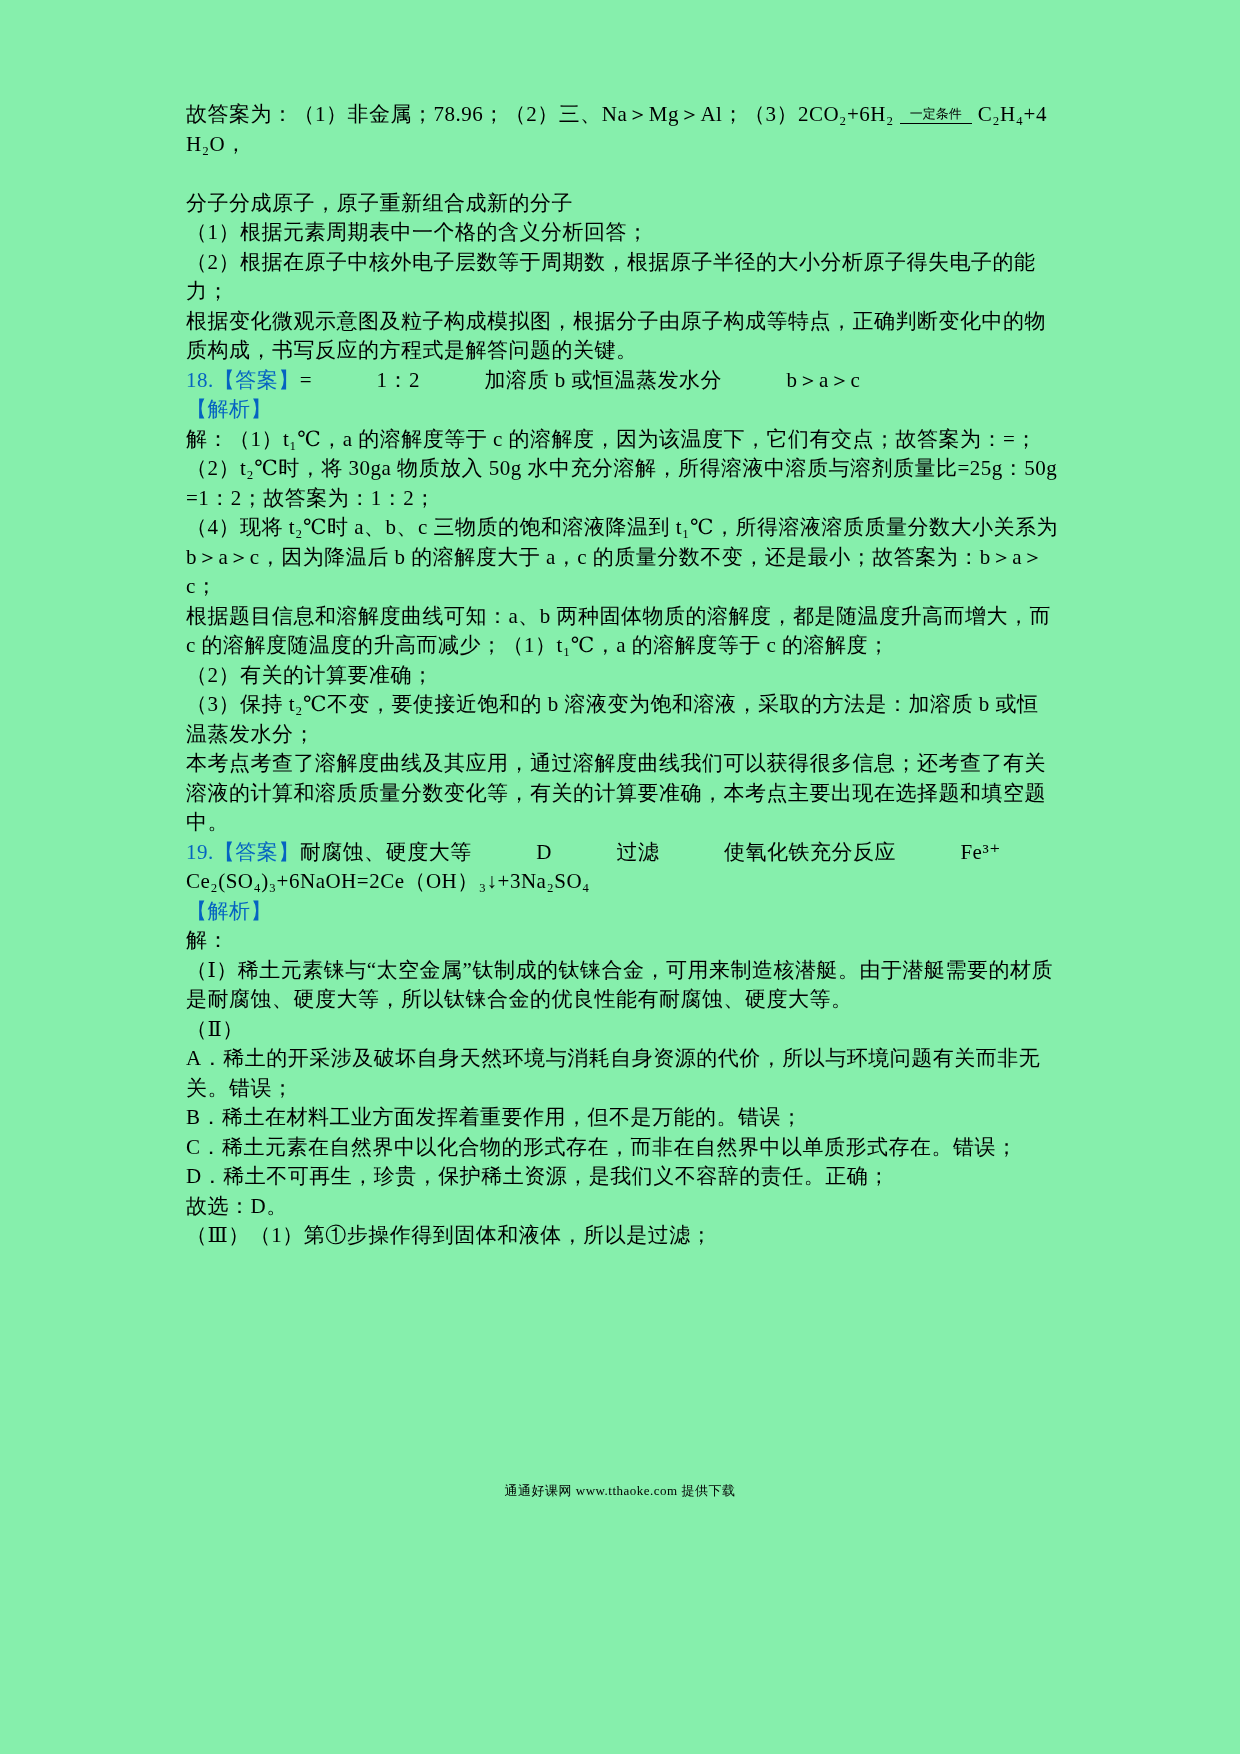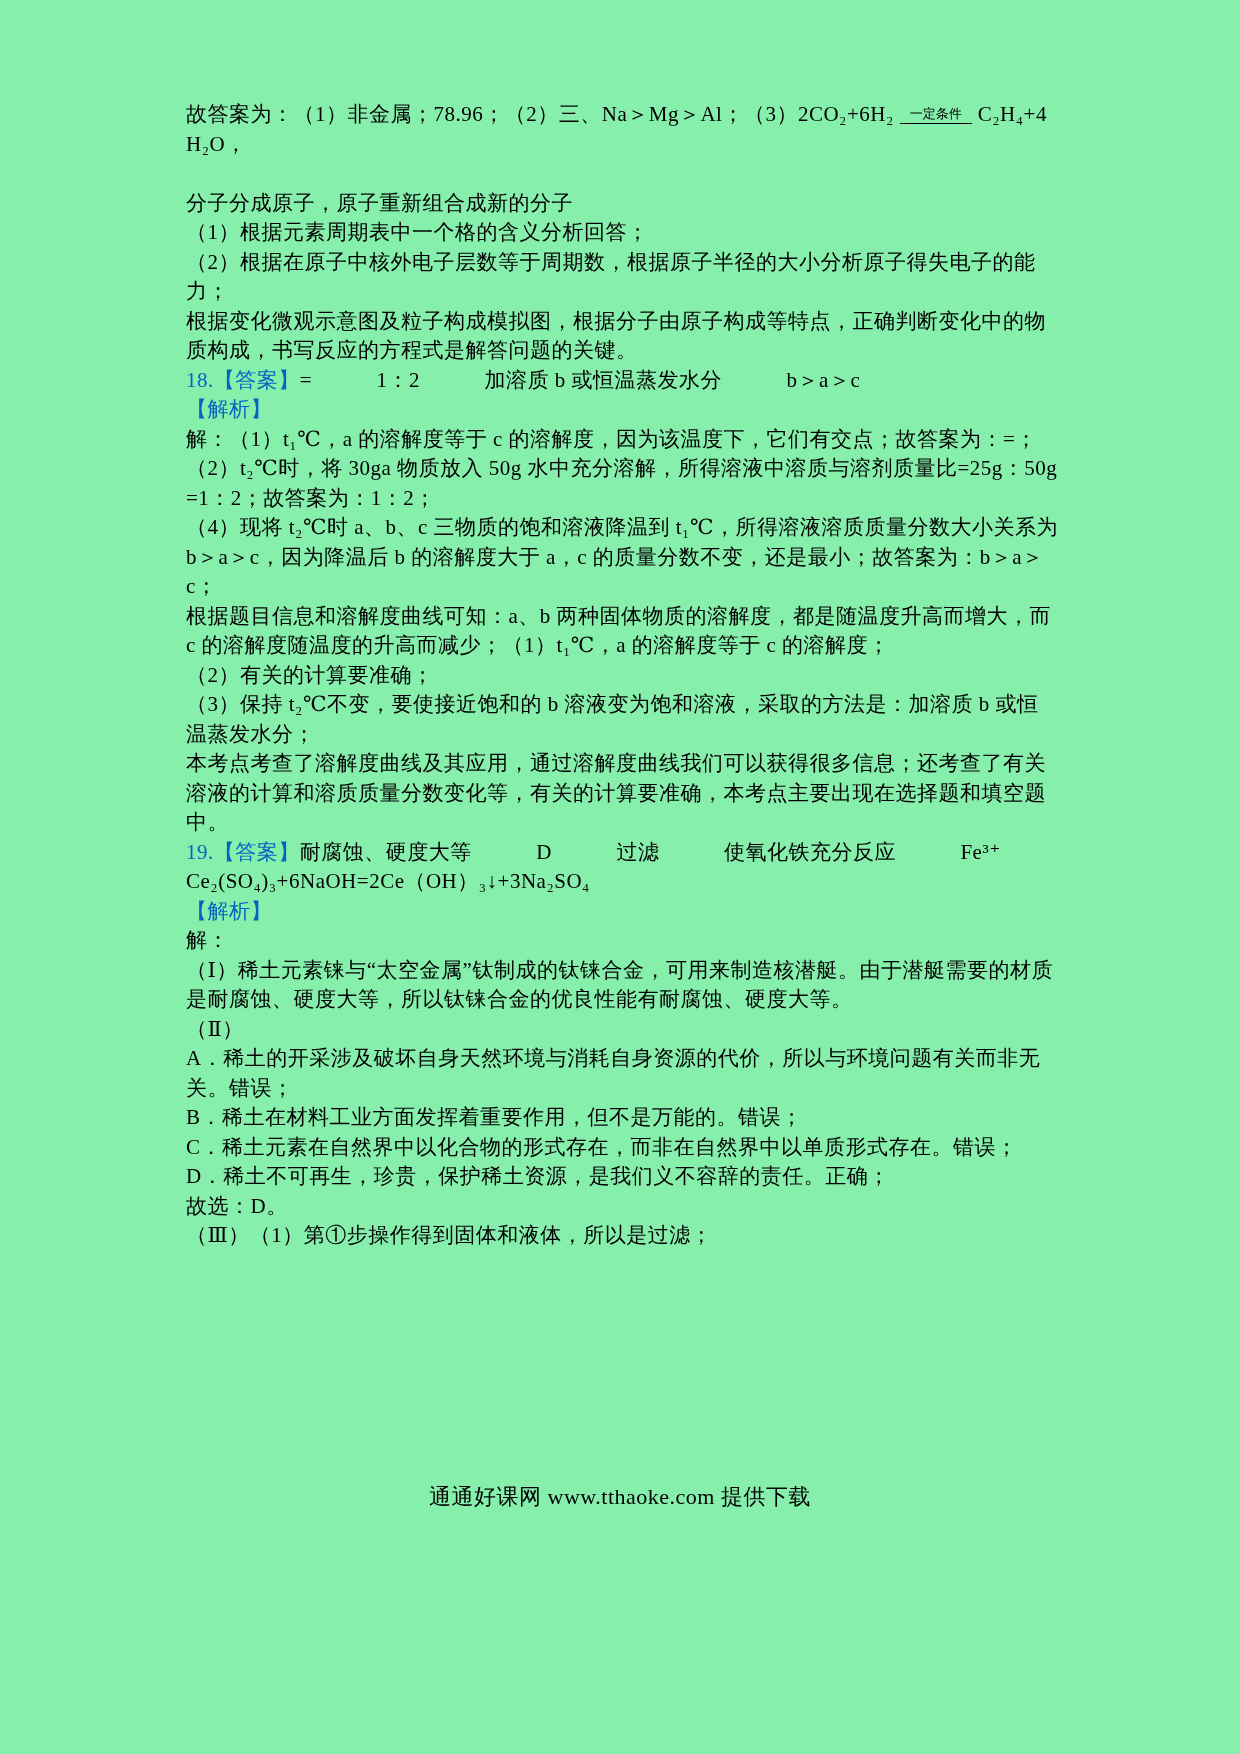"通通好课网 www.tthaoke.com 提供下载" .footer { font-size: 22px -> 13px }
